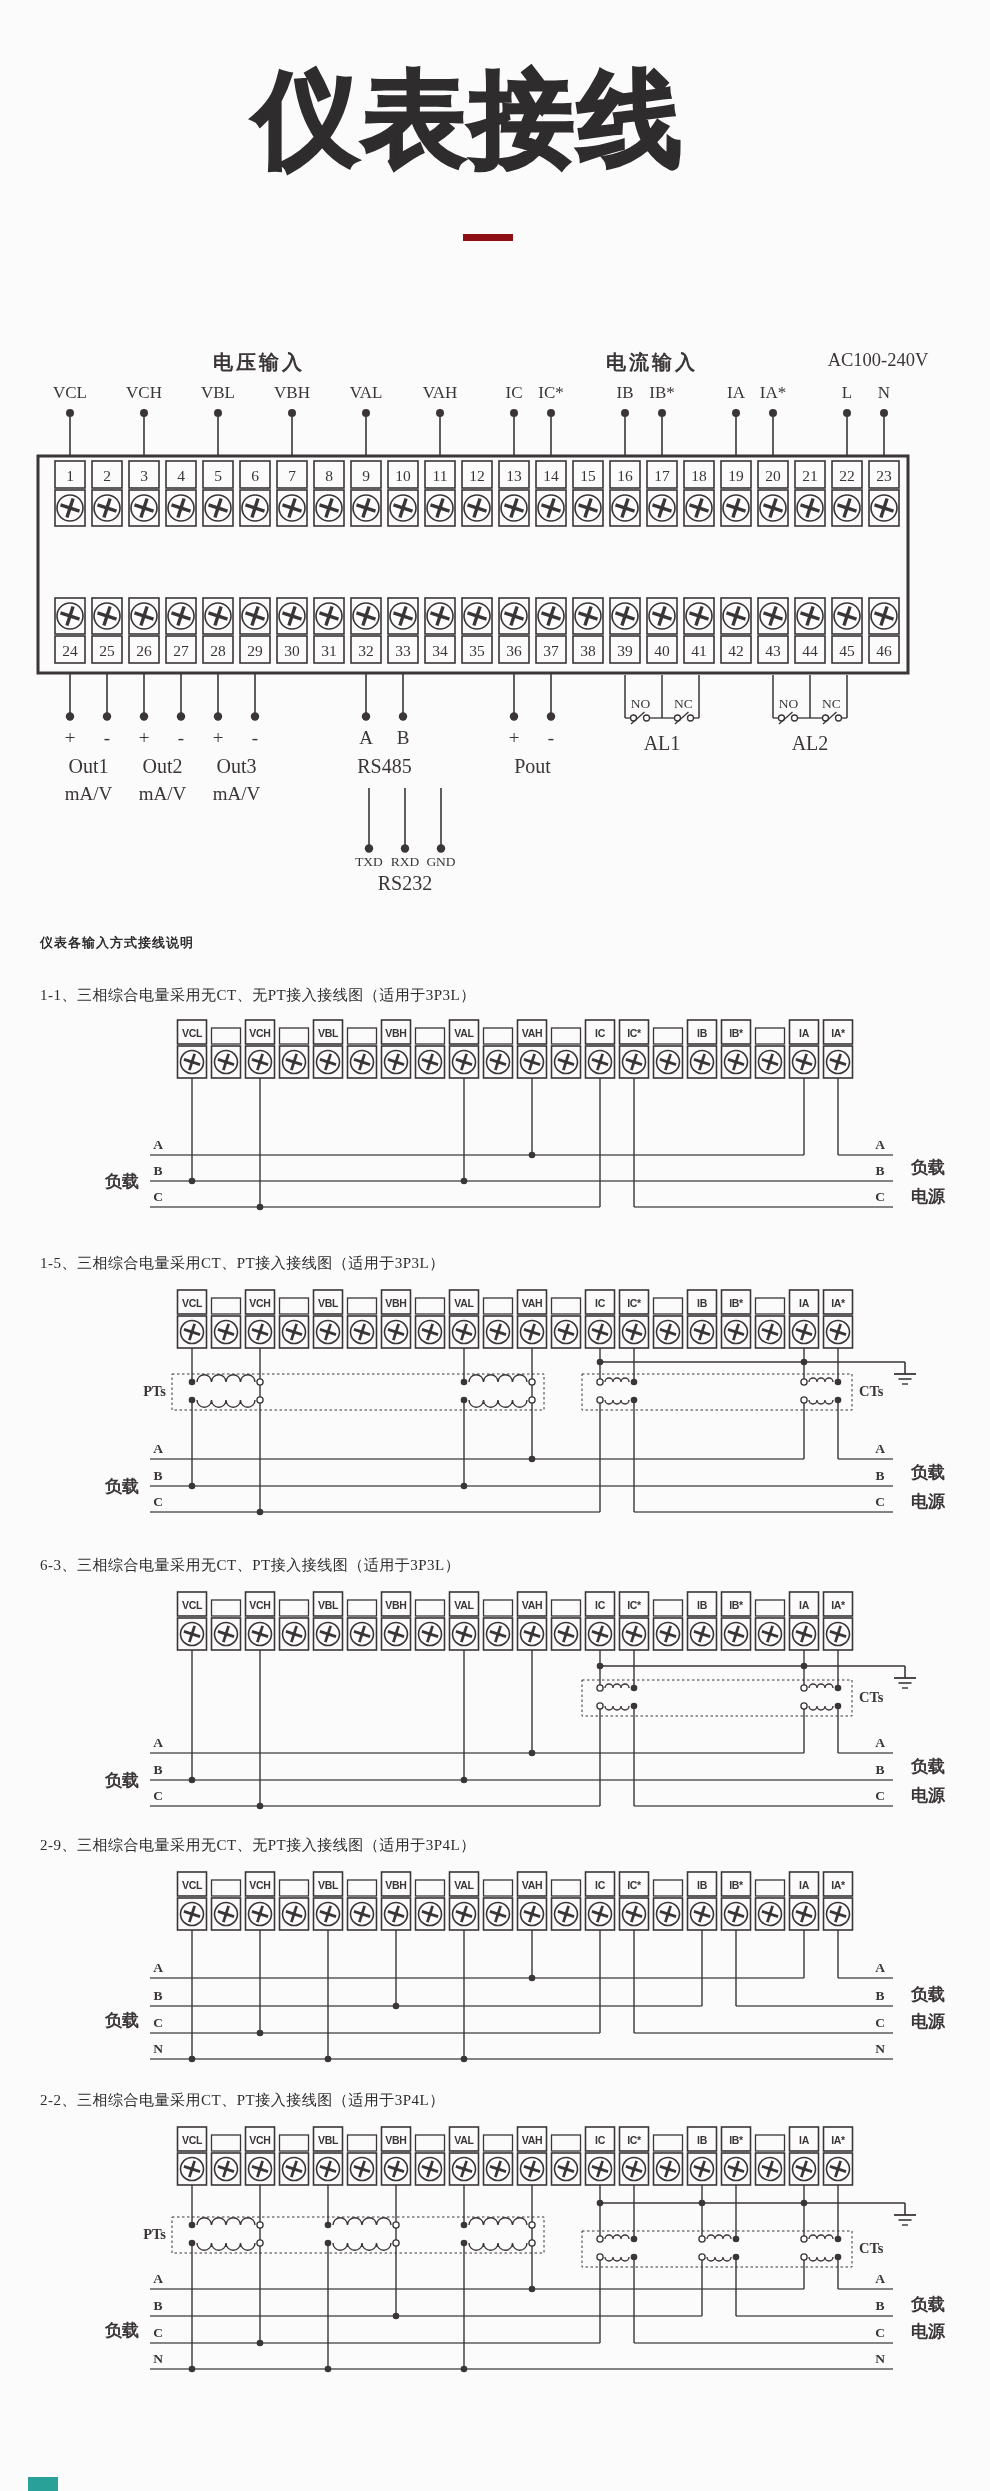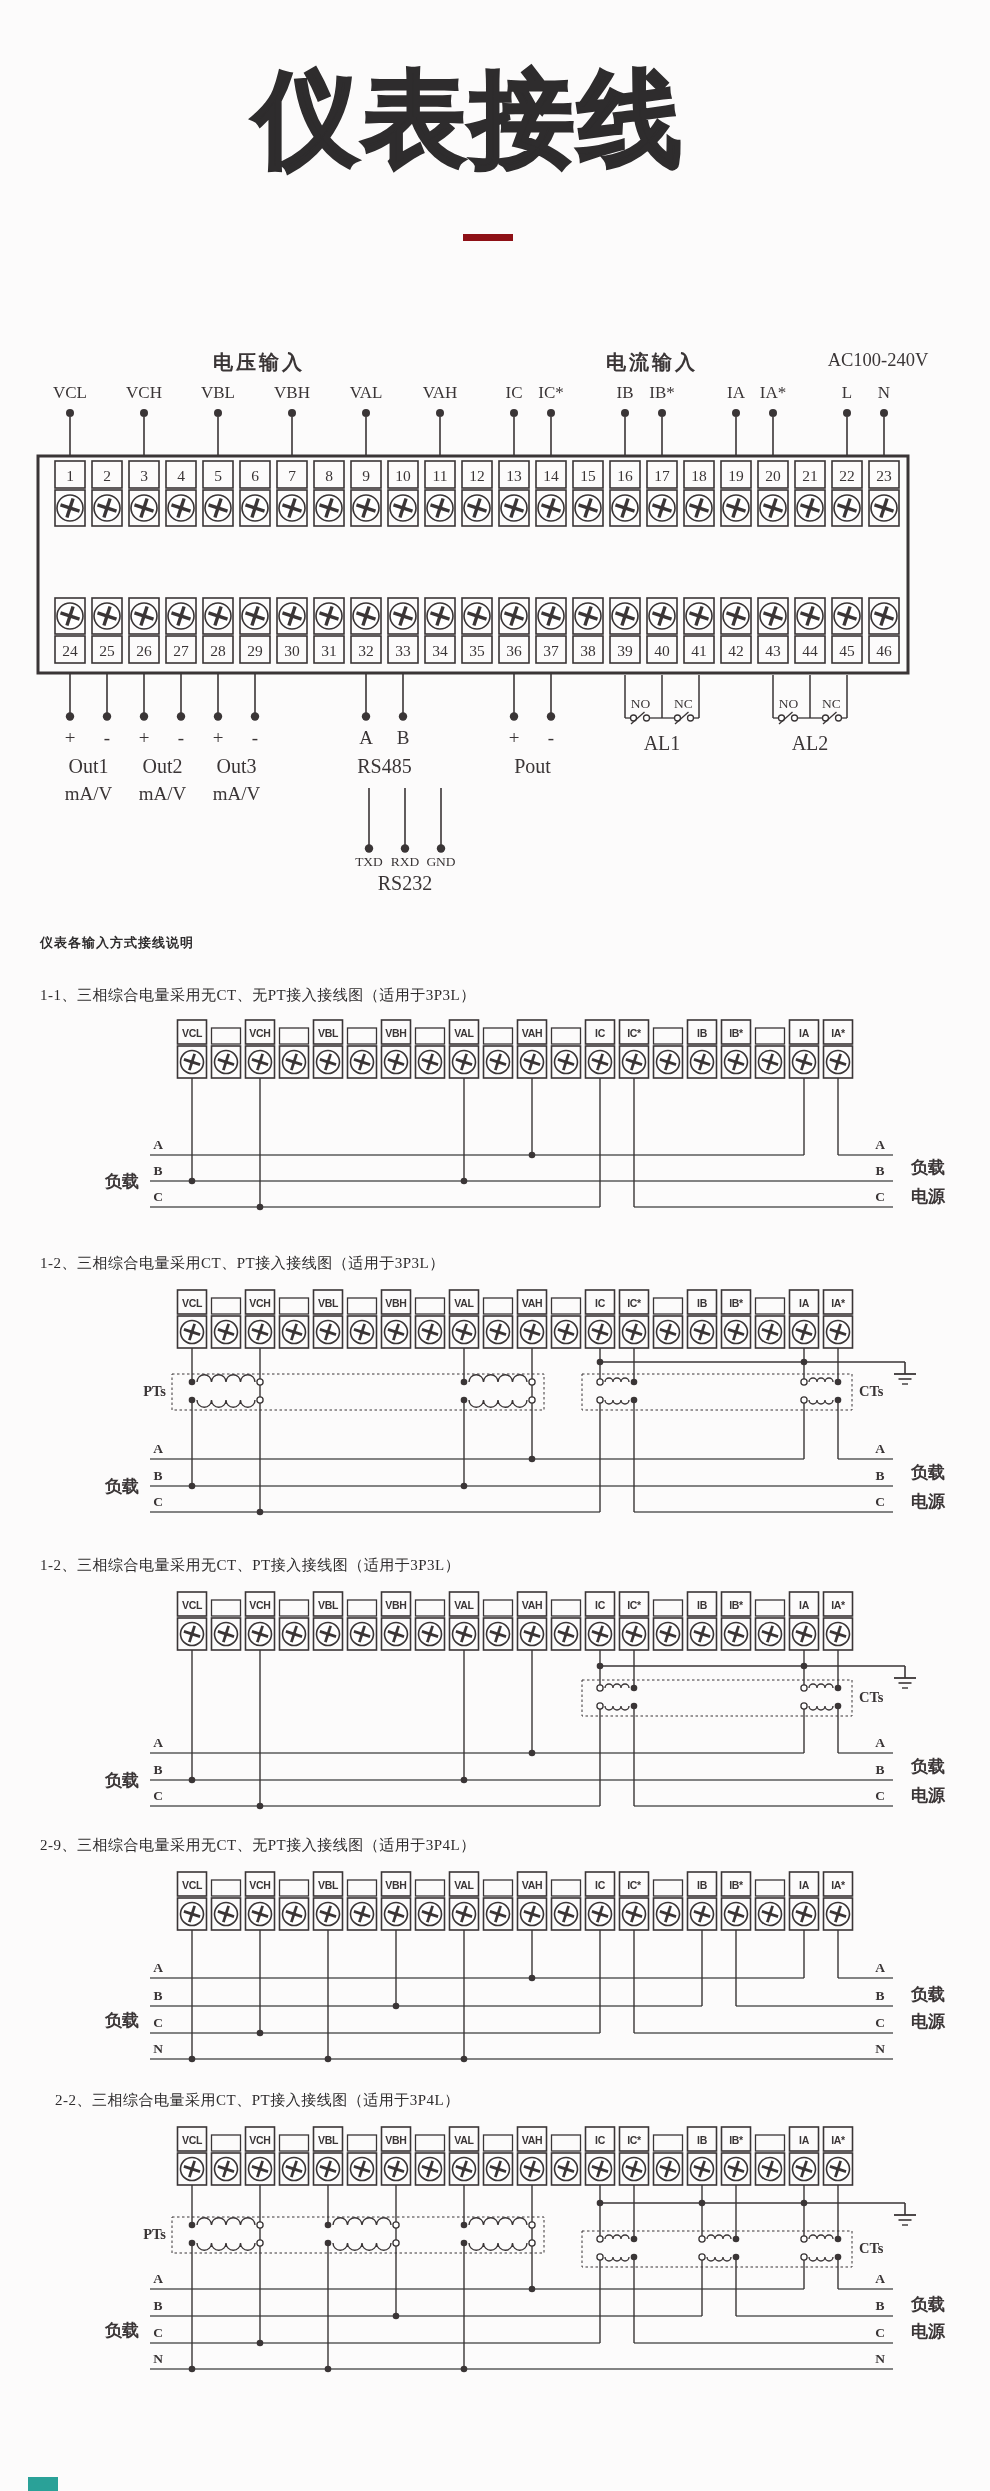"1-2、三相综合电量采用CT、PT接入接线图（适用于3P3L）" div.abs { text: 1-2 -> 1-5 }
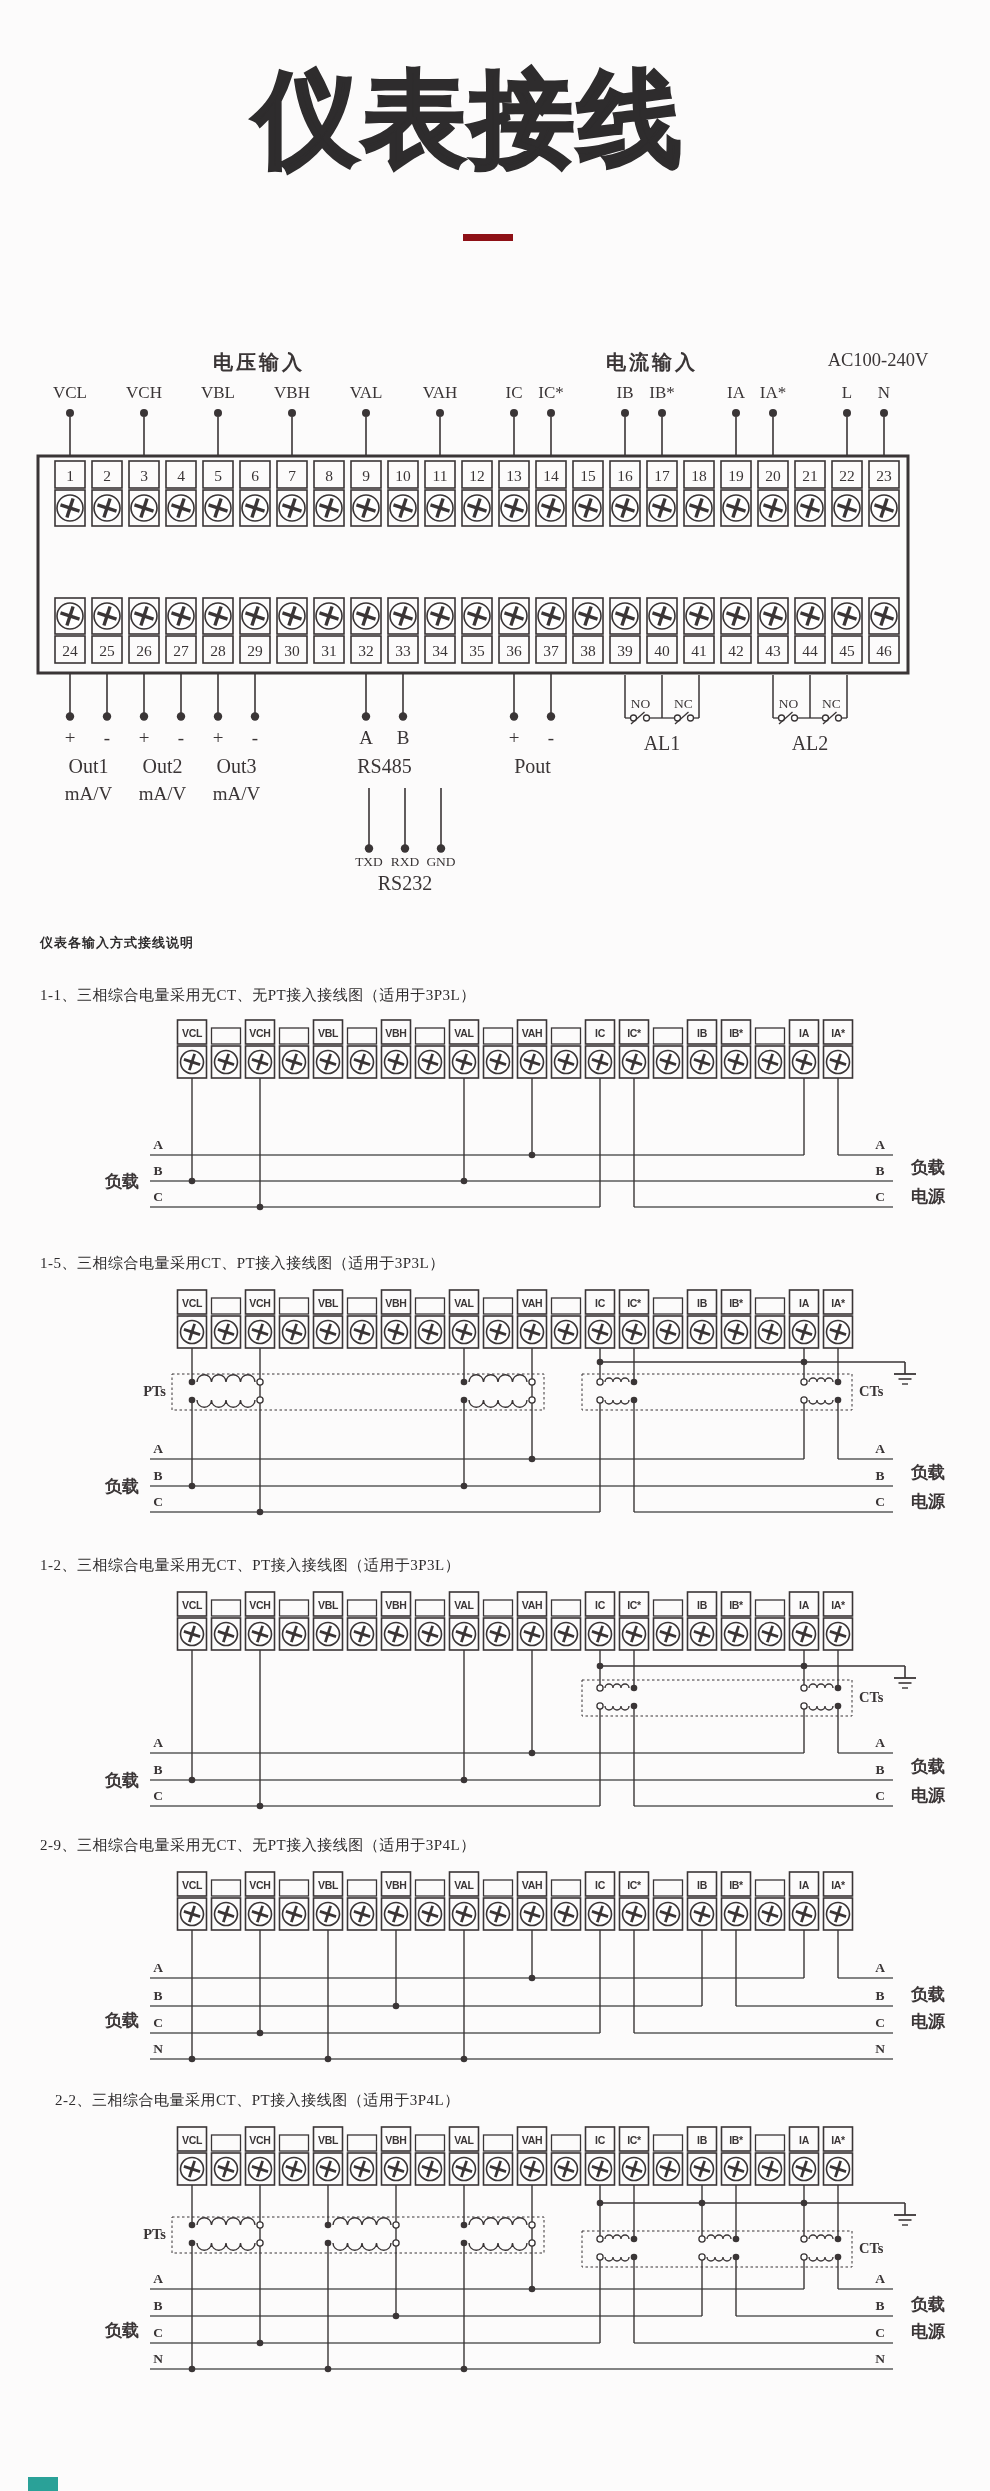"1-2、三相综合电量采用无CT、PT接入接线图（适用于3P3L）" div.abs { text: 1-2 -> 6-3 }
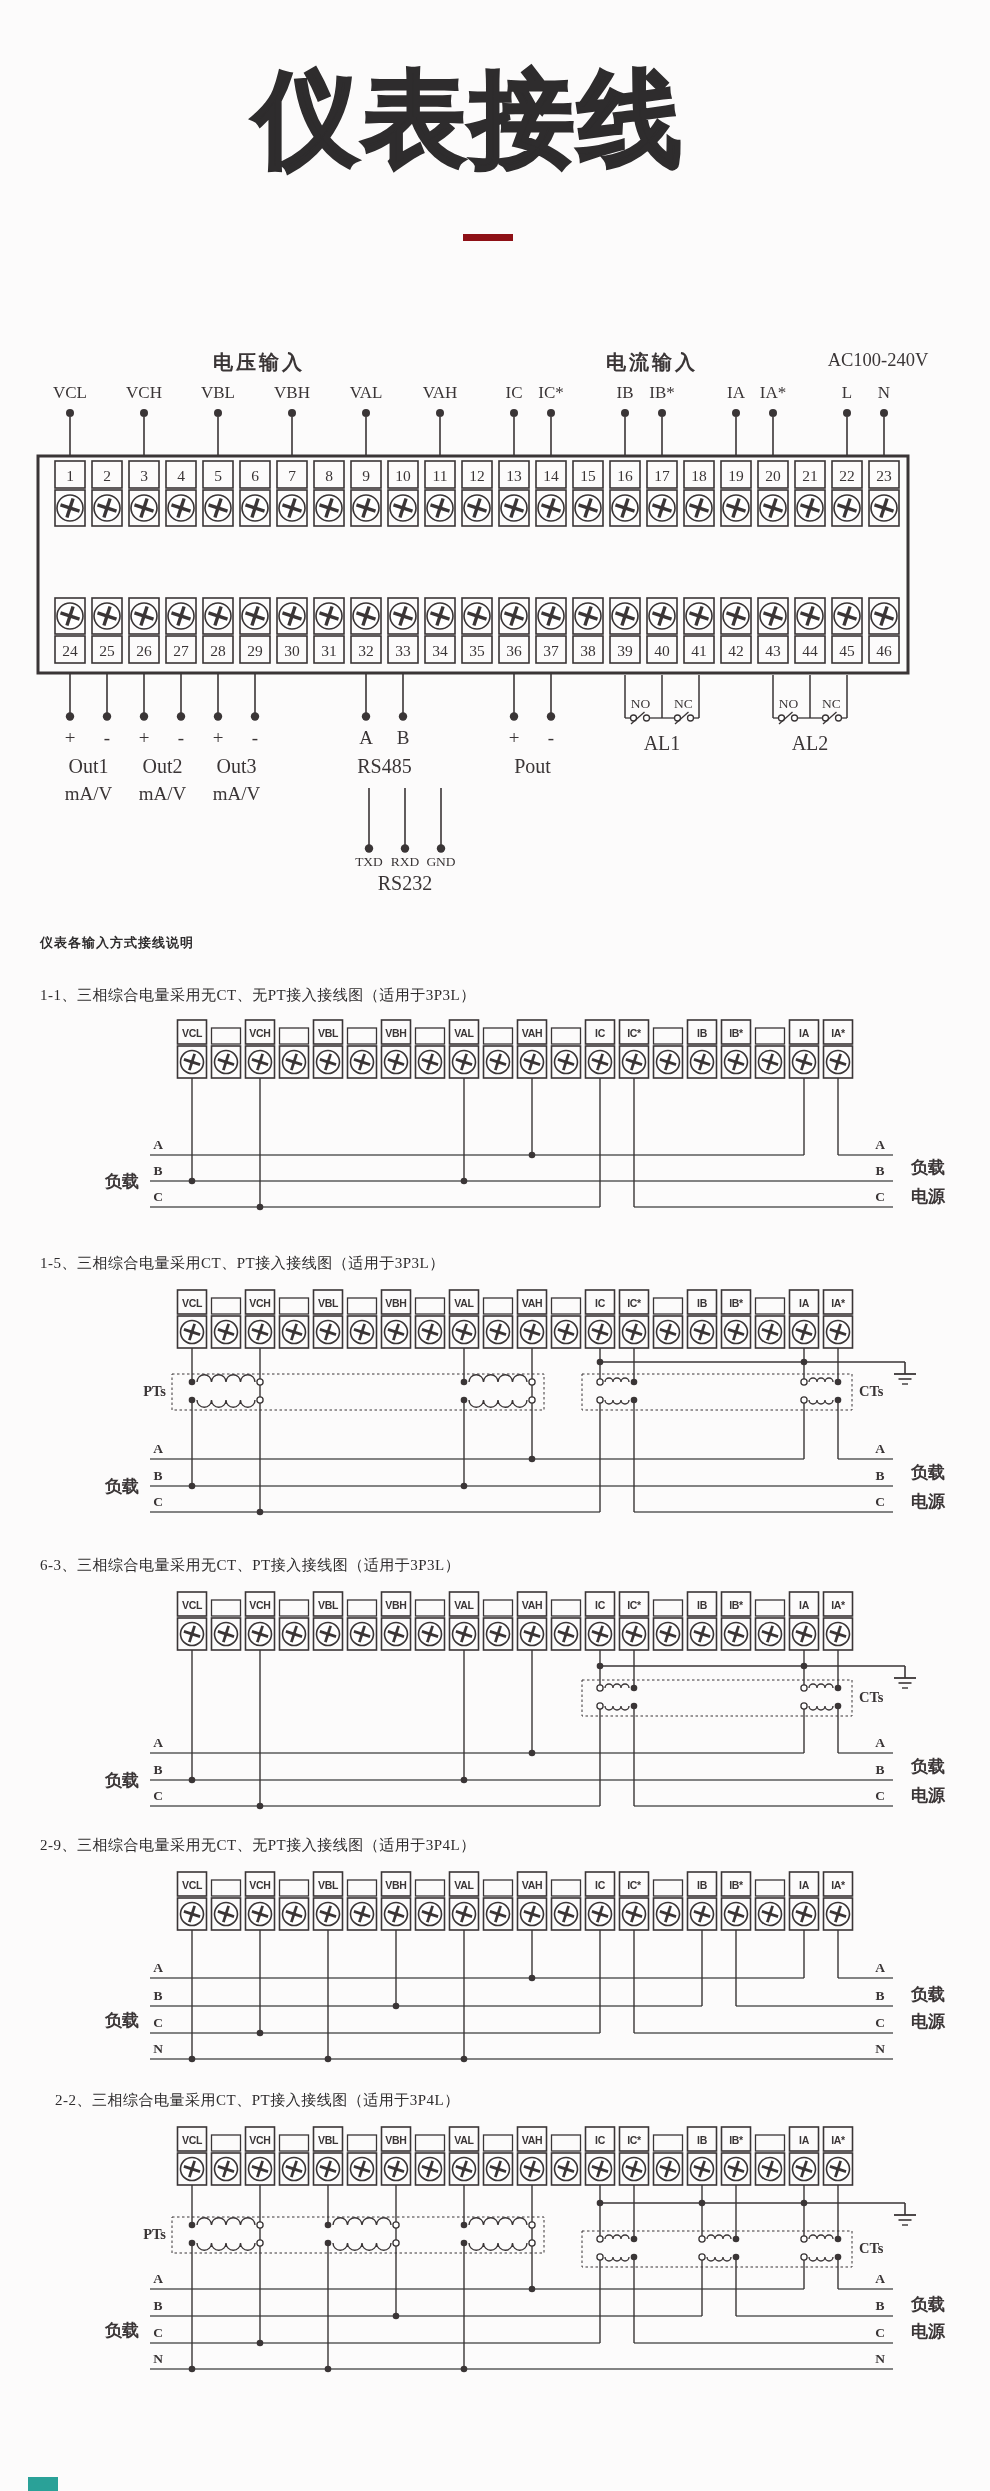"2-2、三相综合电量采用CT、PT接入接线图（适用于3P4L）" #wd-title-4 { margin-left: 15px -> none }
